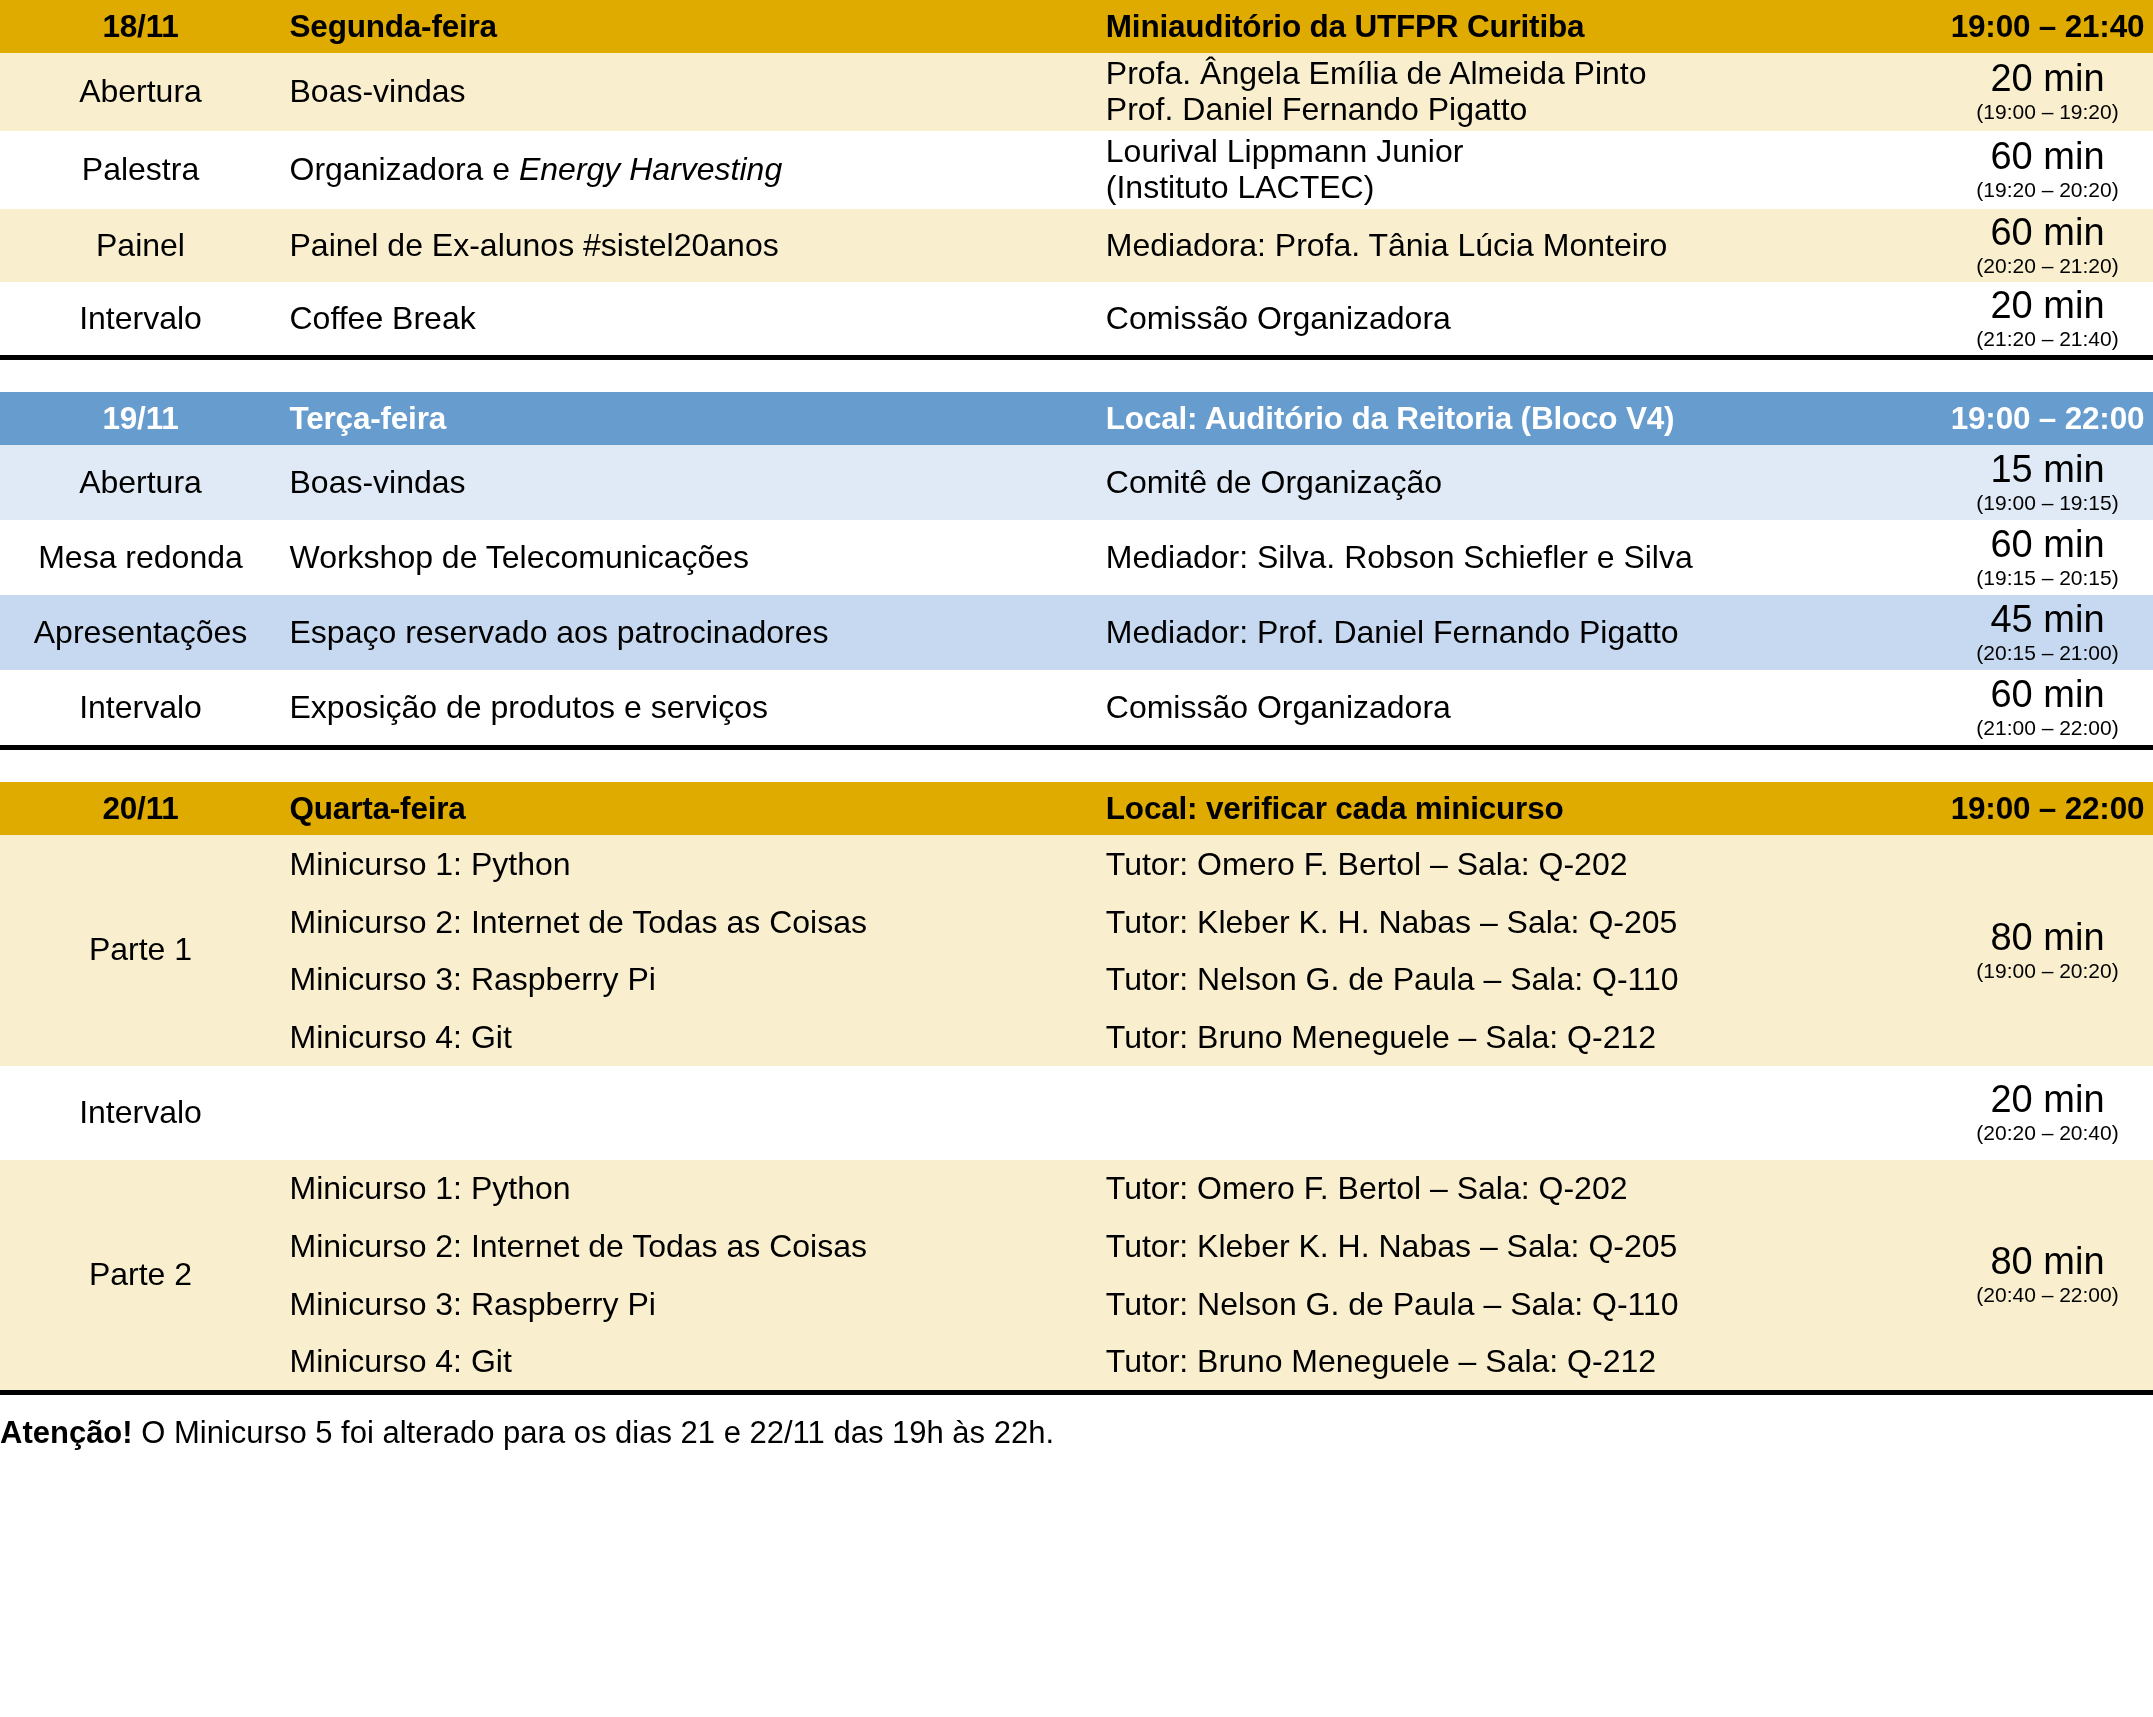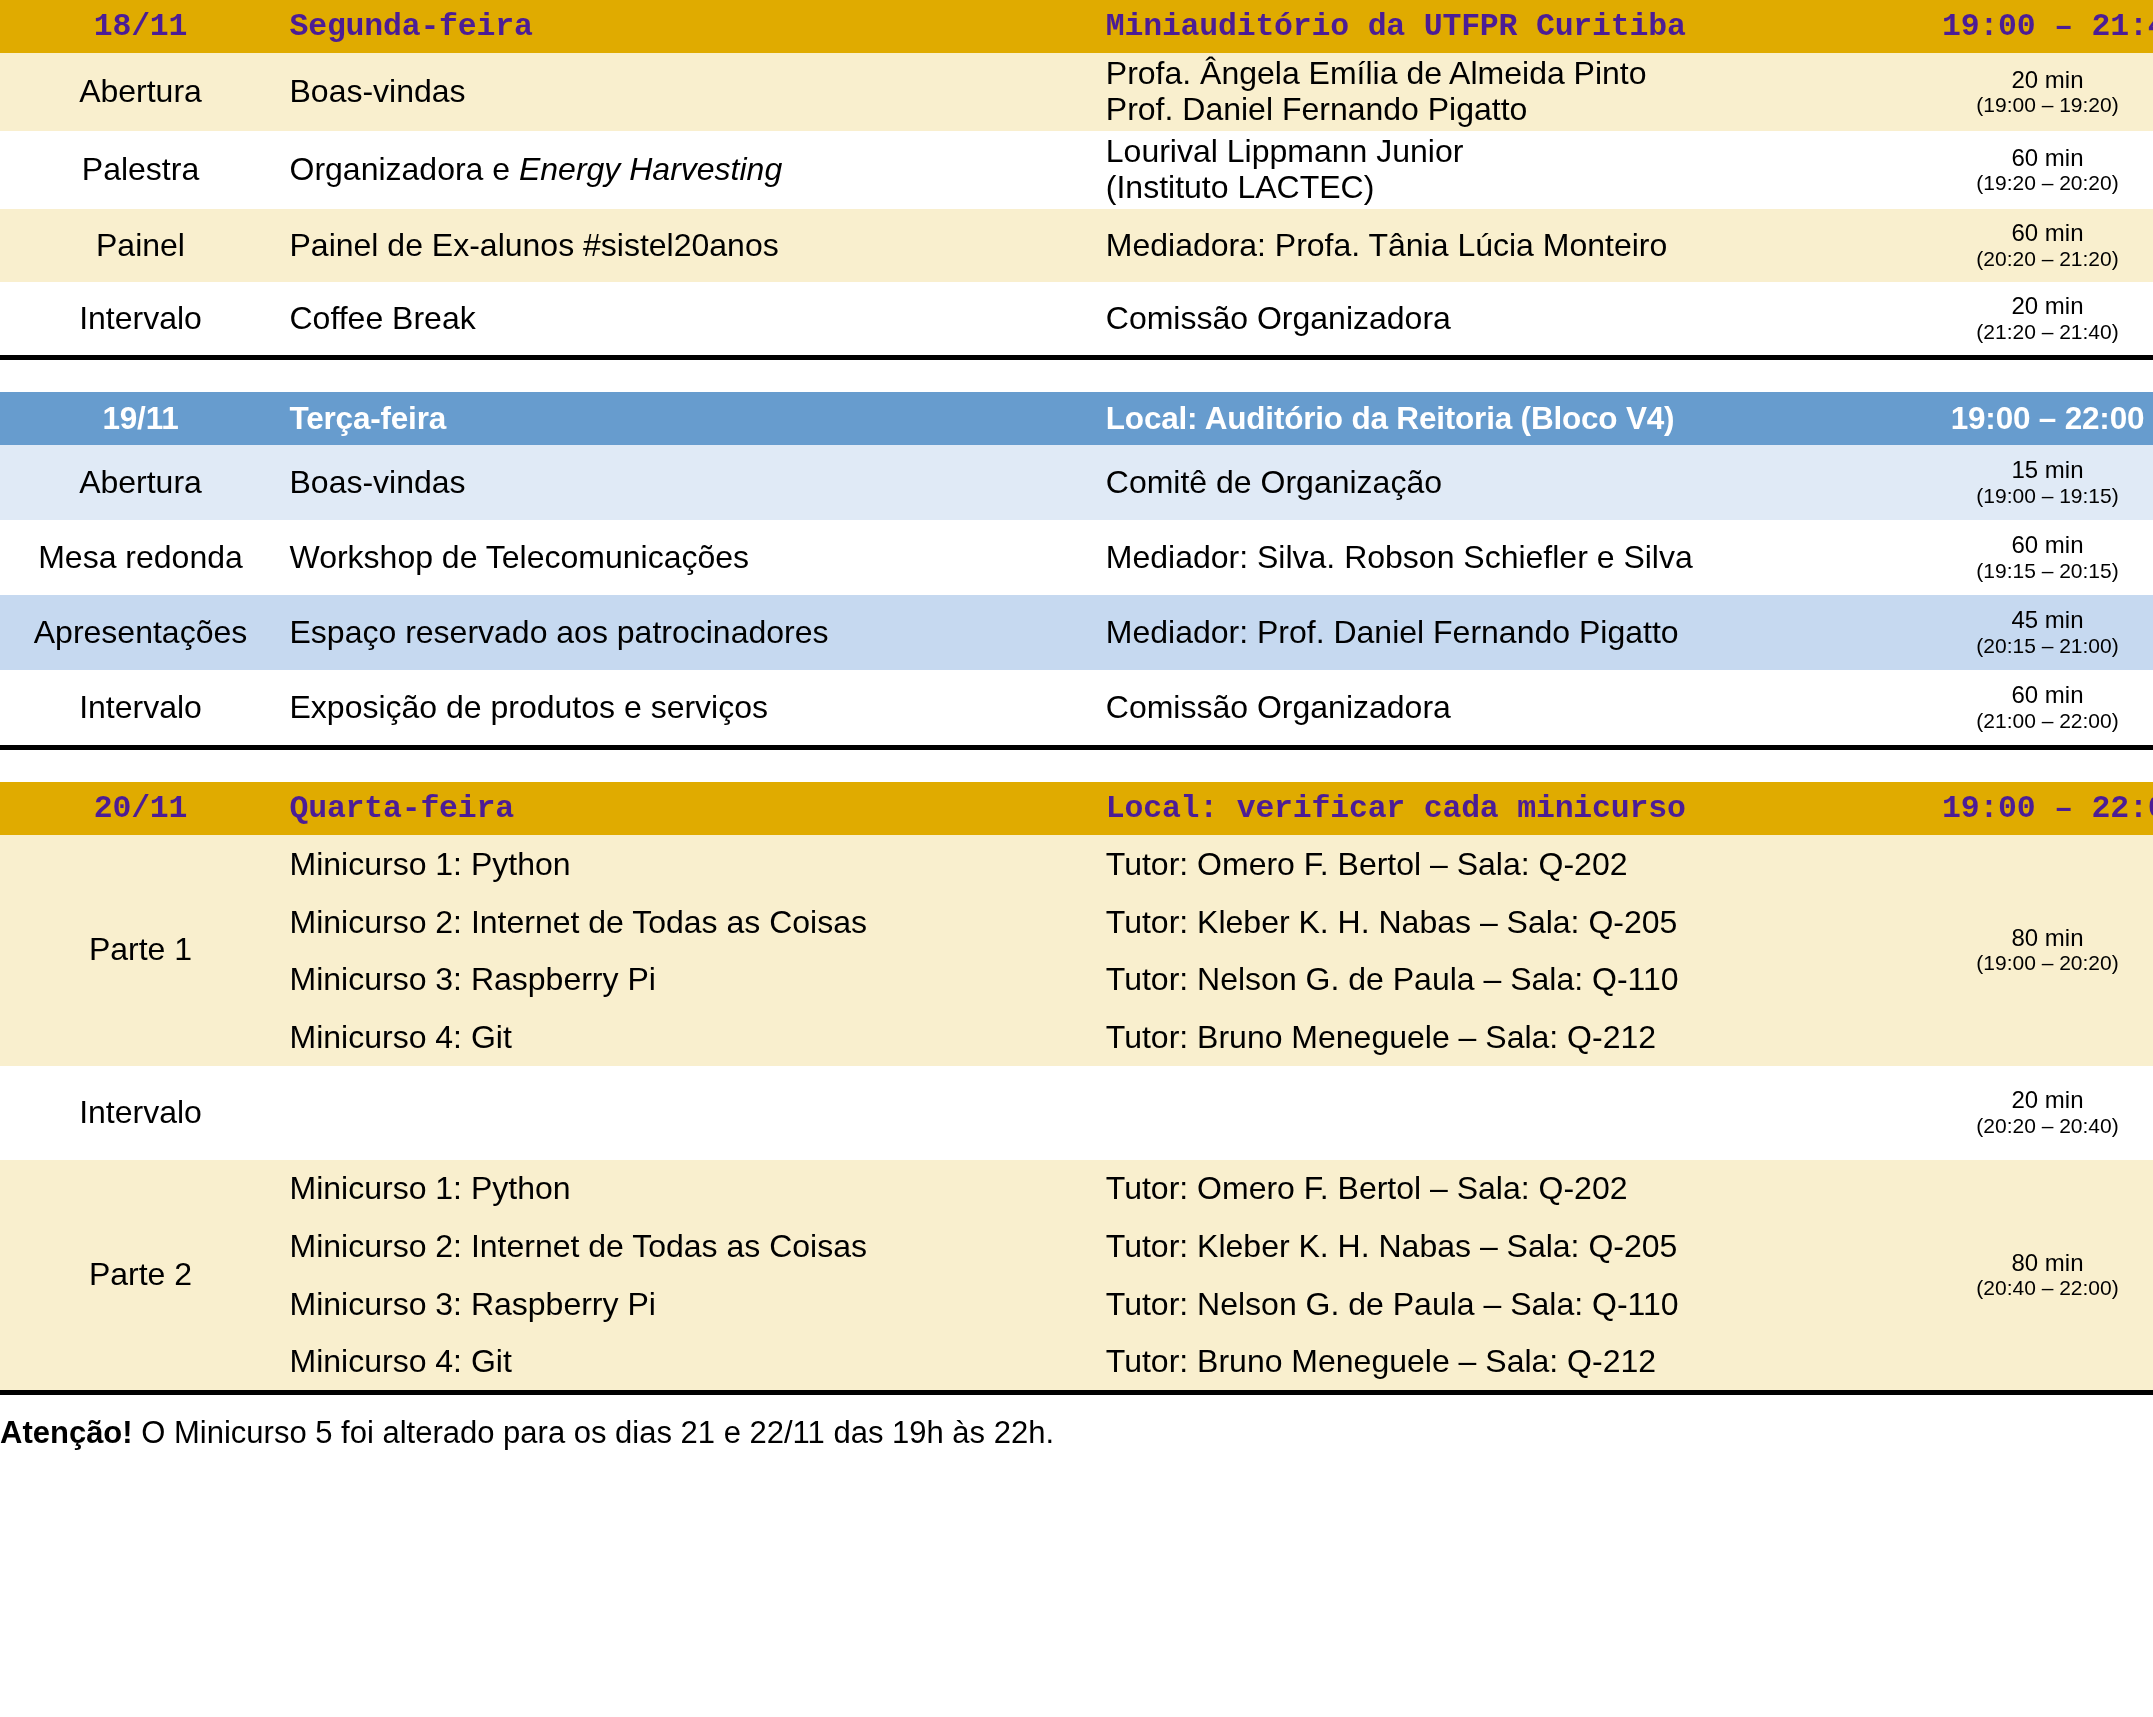"18/11" .hdr.gold td { color: #4c1d95 -> #000000; font-family: Liberation Mono, monospace -> none }
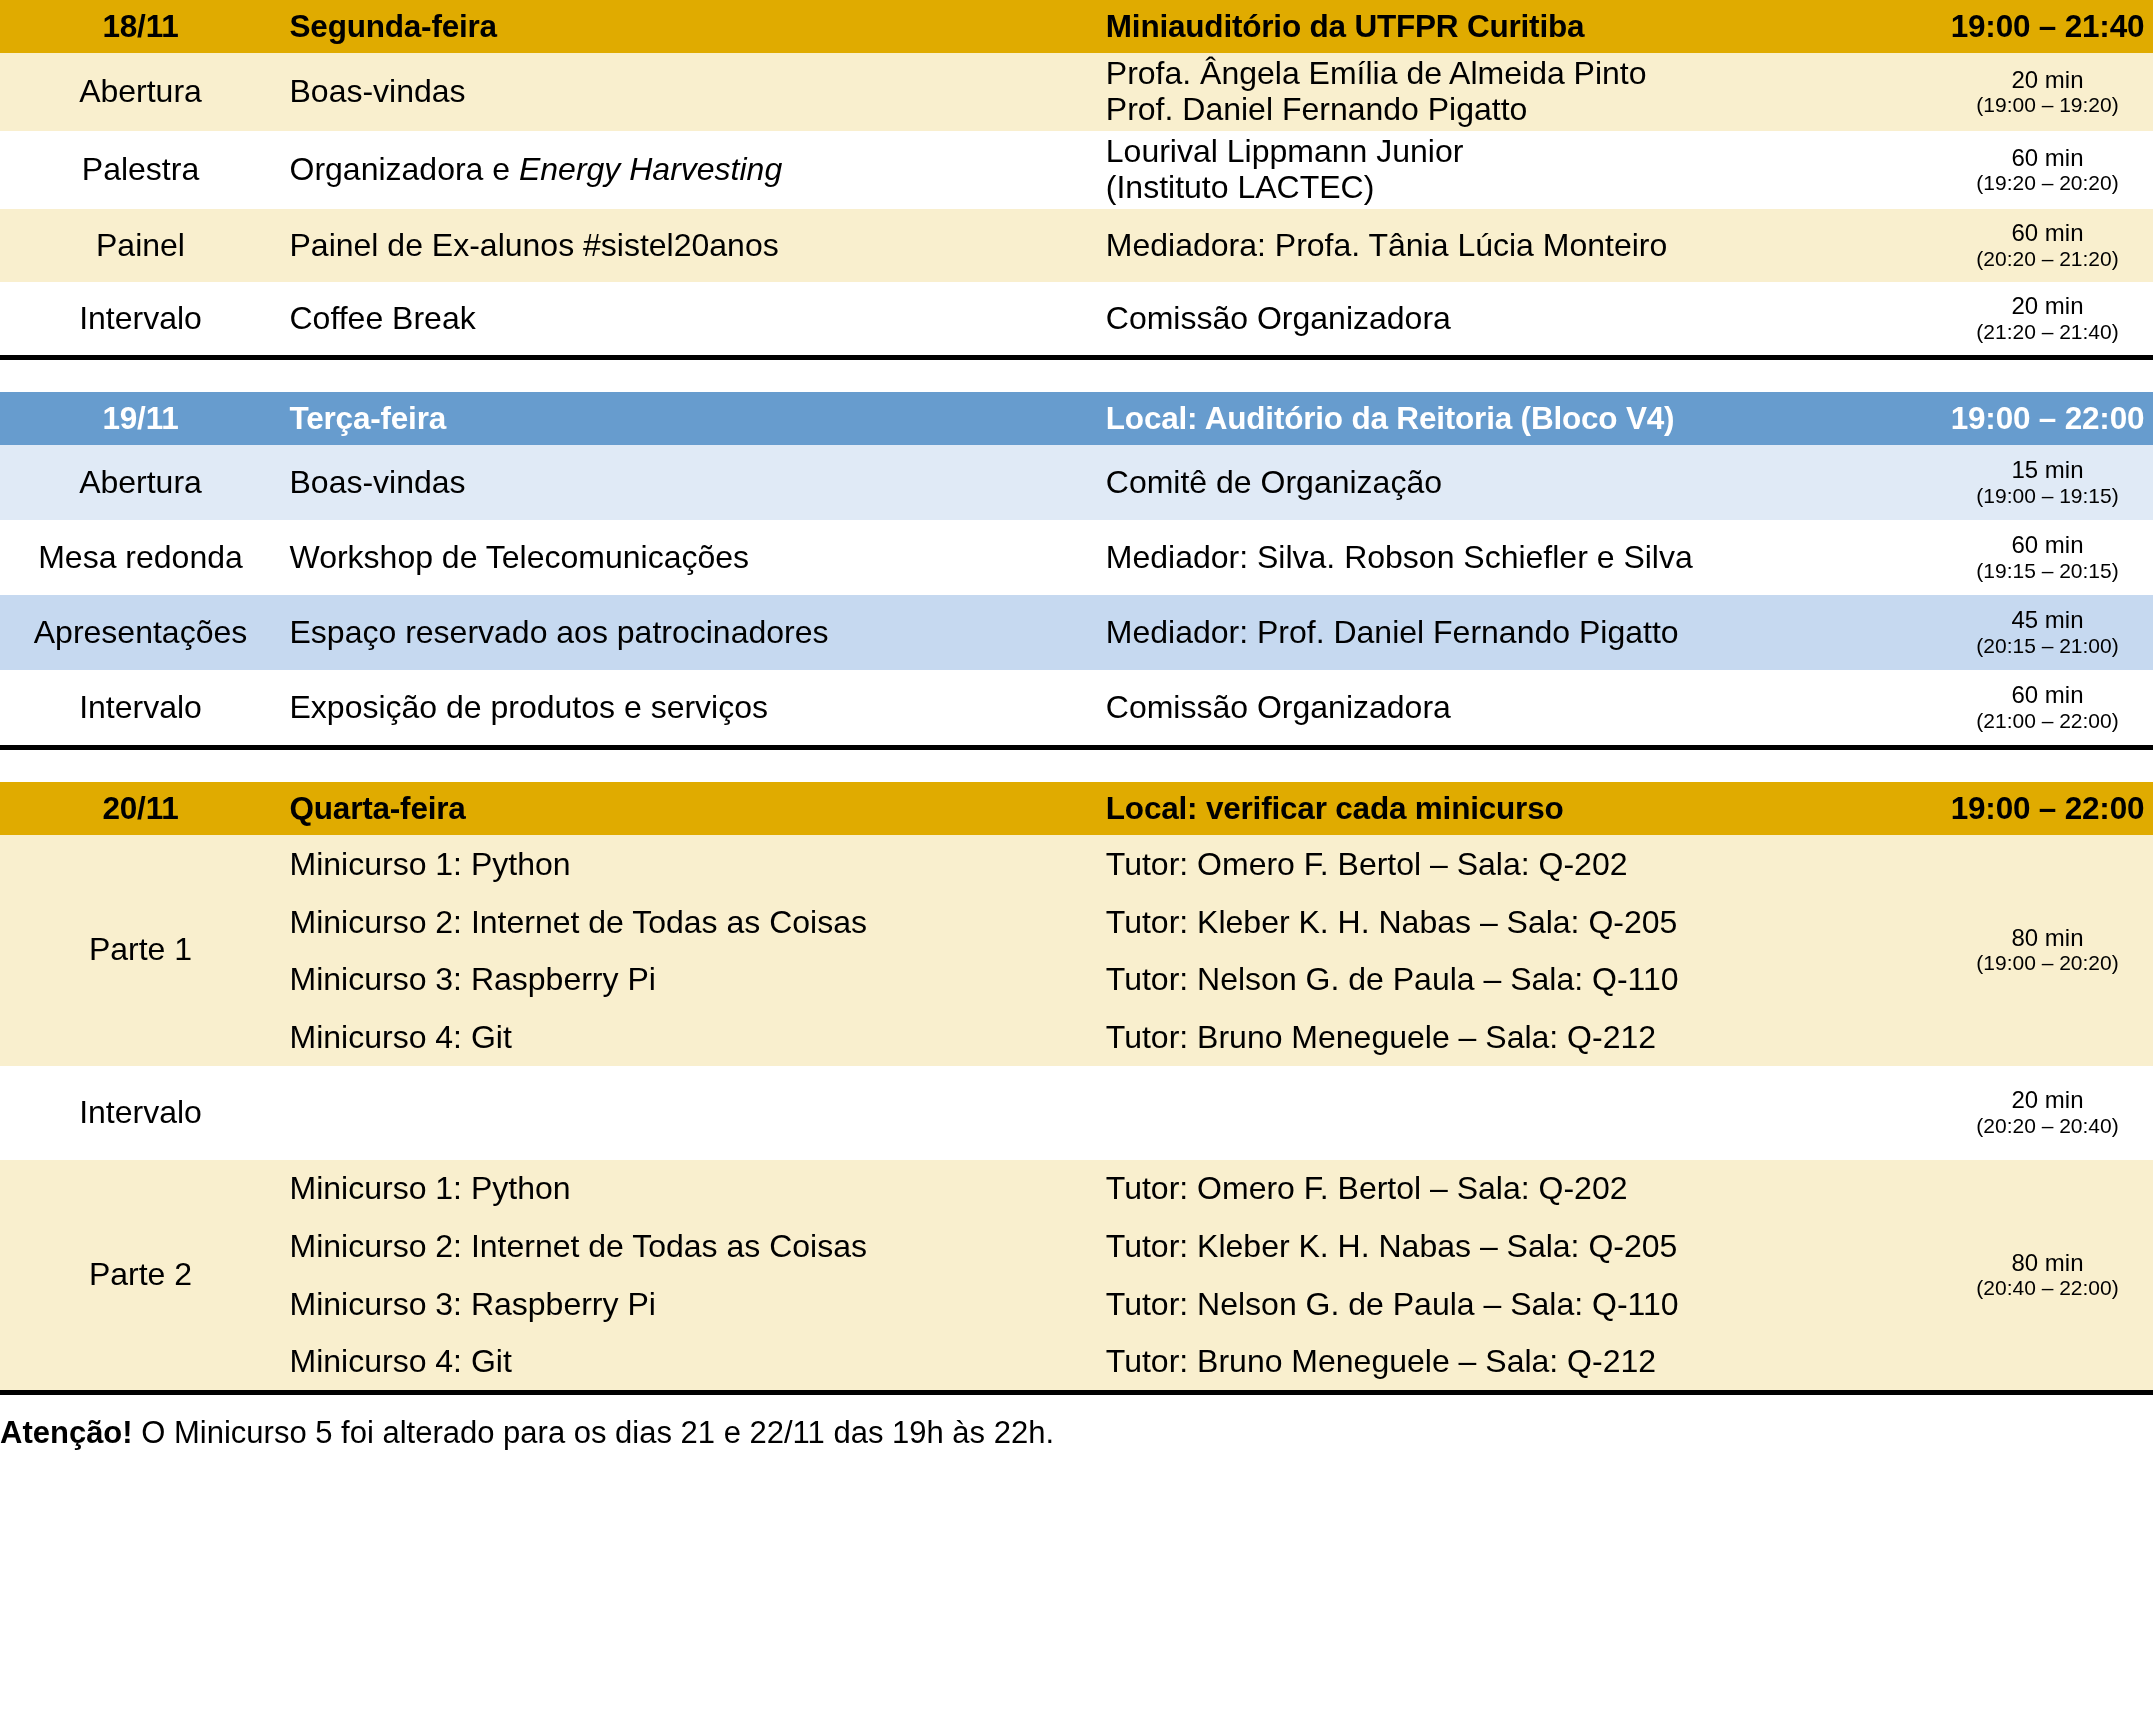"20 min" .dur { font-size: 24px -> 38px }
